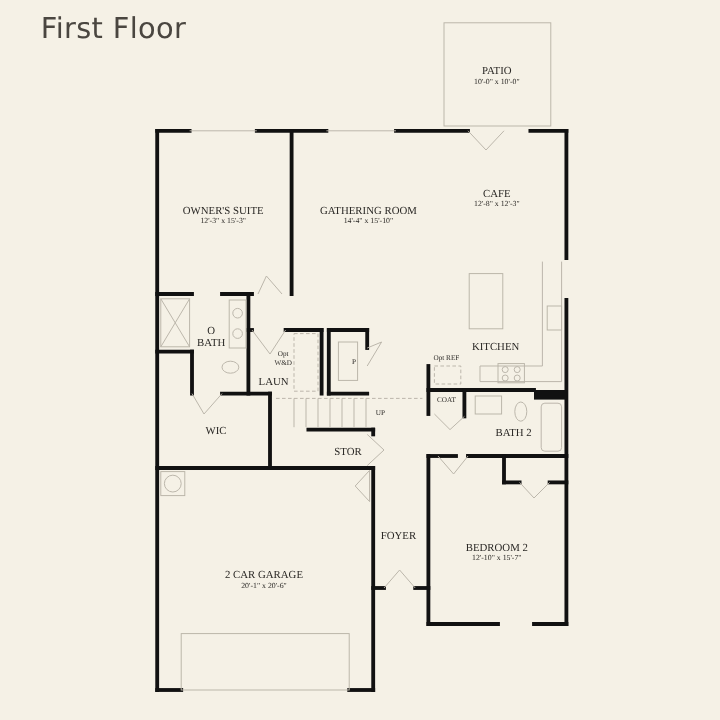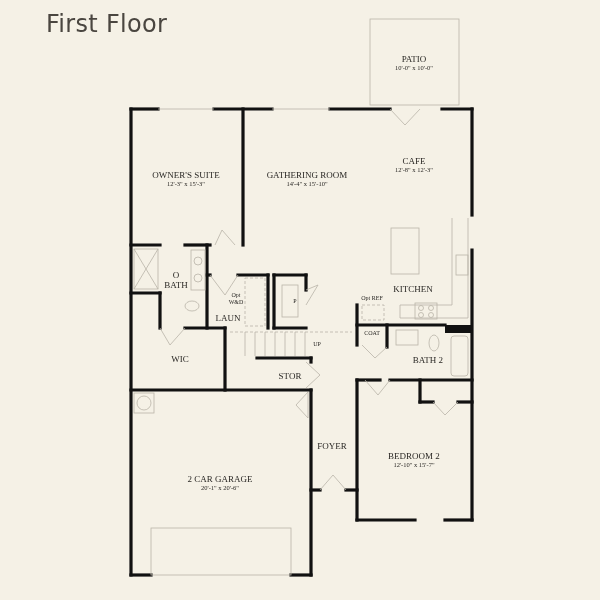"First Floor" .title { left: 46px -> 34px }
